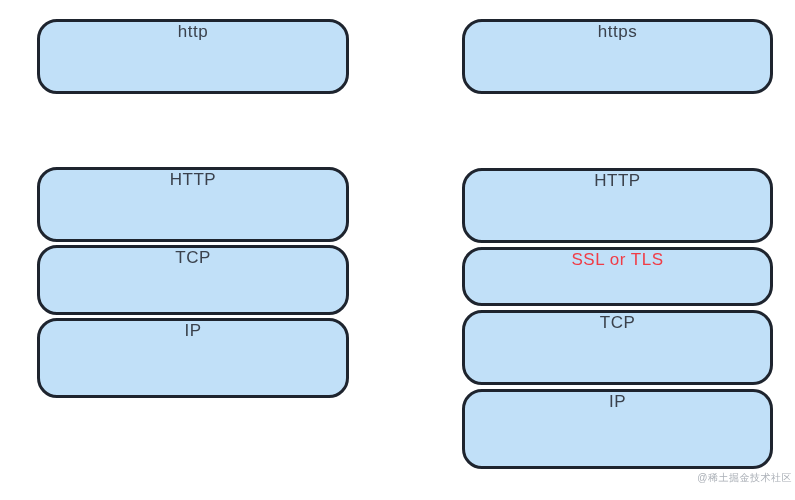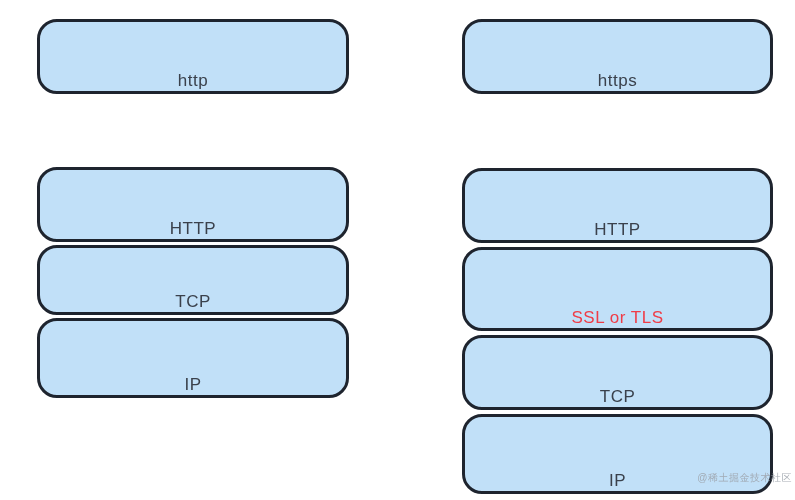"http" .box { align-items: flex-end -> flex-start }
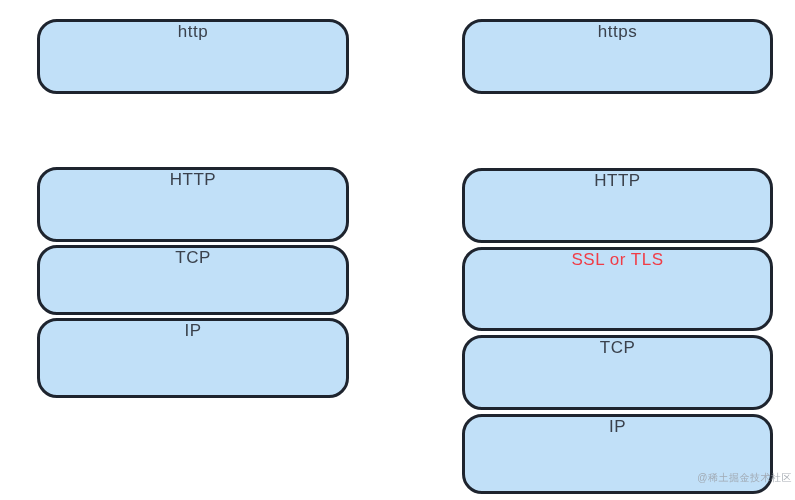"SSL or TLS" div.box { height: 84px -> 59px }
